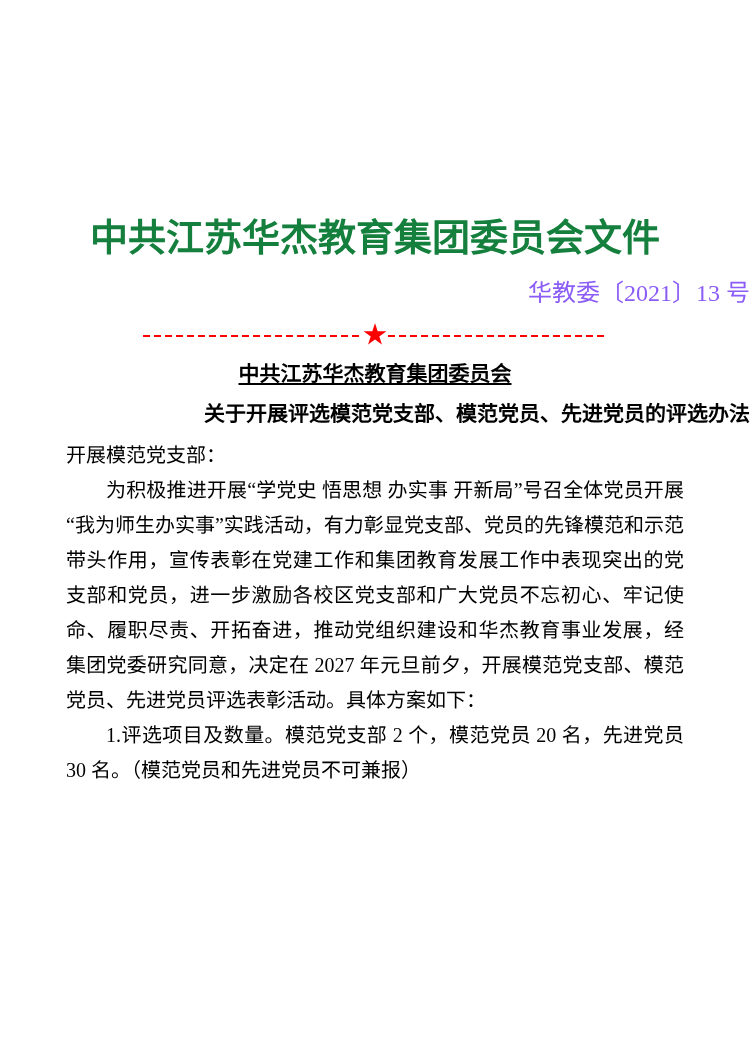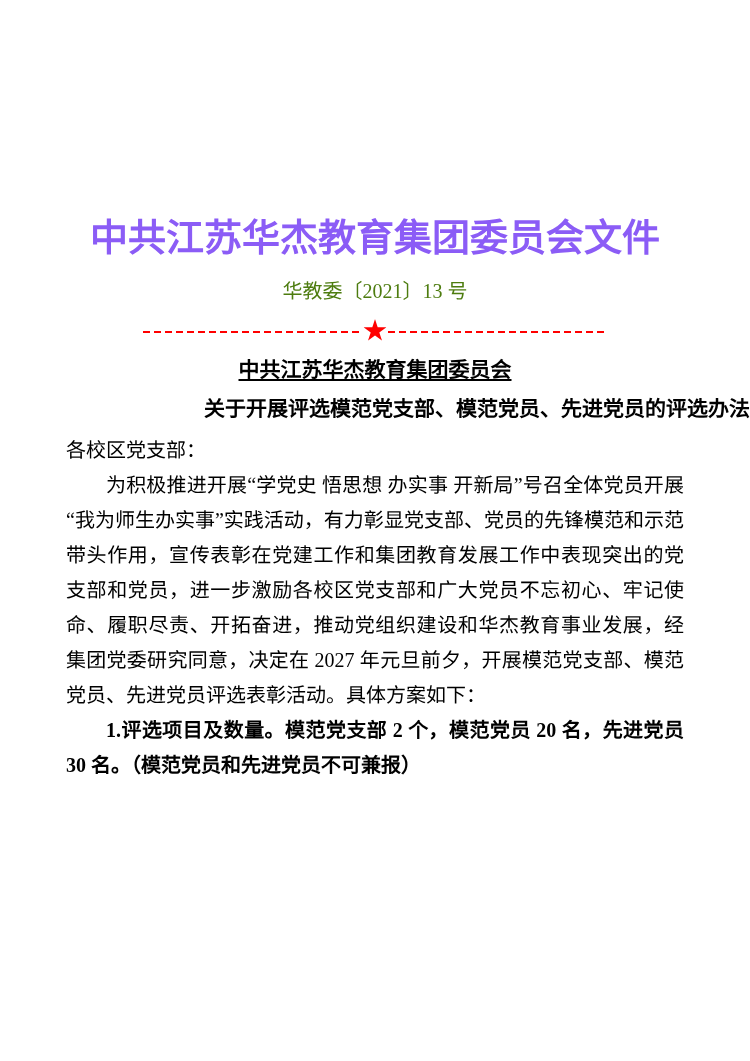"中共江苏华杰教育集团委员会文件" .banner-title { color: #8b5cf6 -> #15803d }
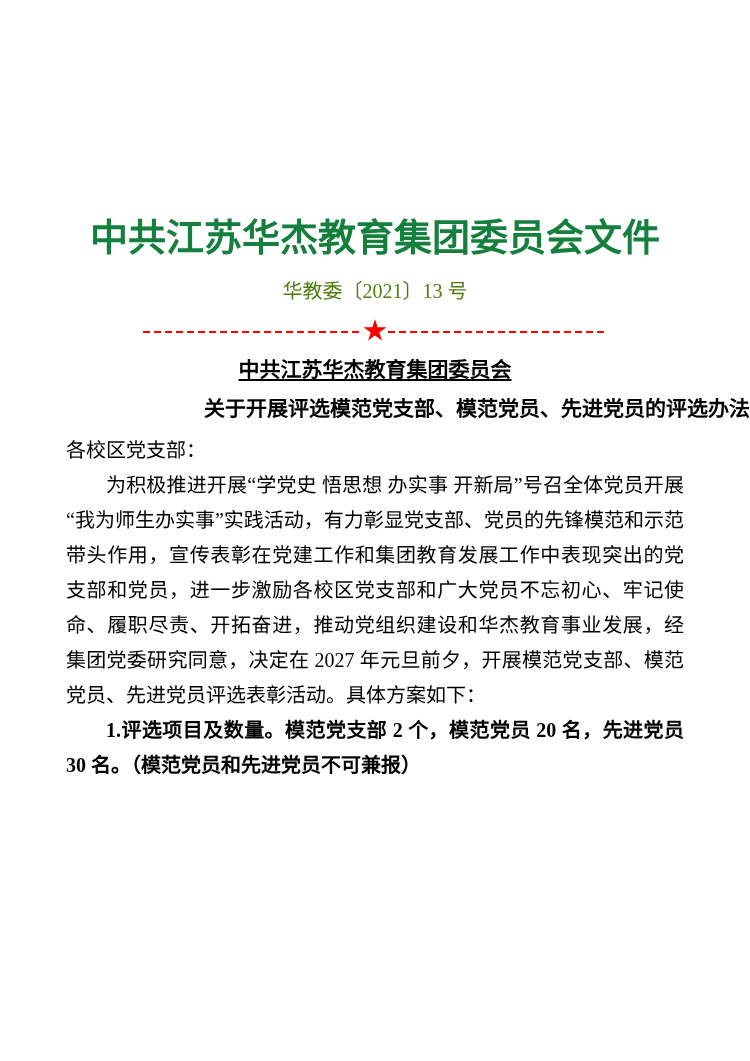"华教委〔2021〕13 号" .doc-number { color: #4d7c0f -> #8b5cf6; font-size: 20px -> 24px; text-align: center -> right }
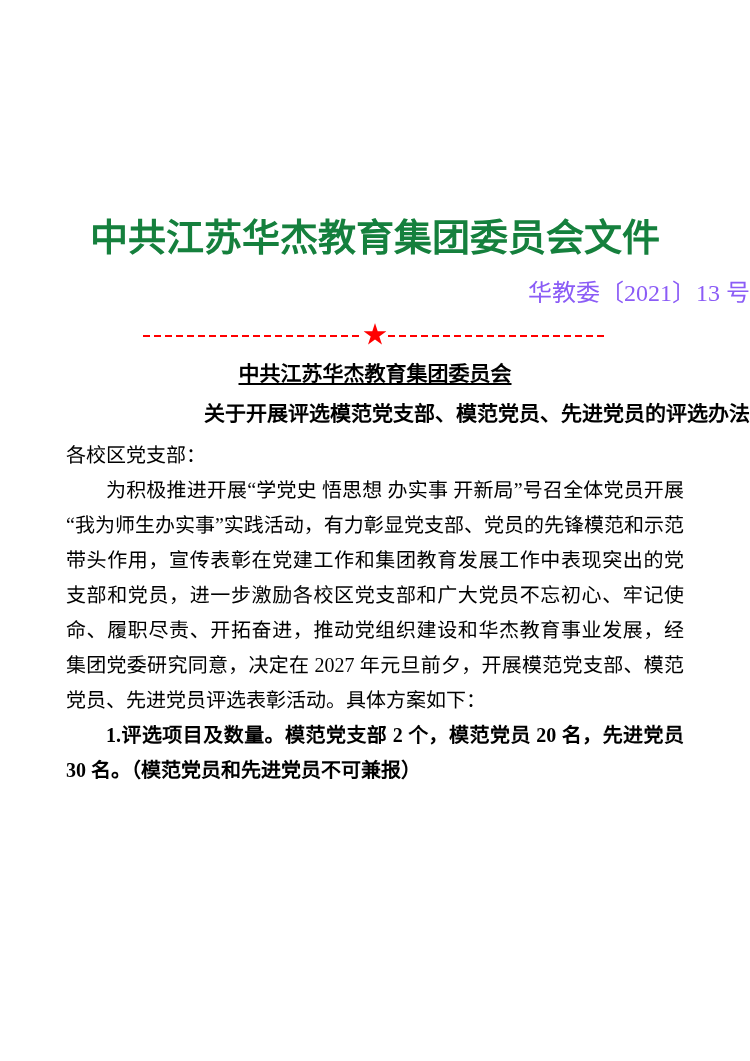"各校区党支部：" p.salutation { text: 各校区 -> 开展模范 }
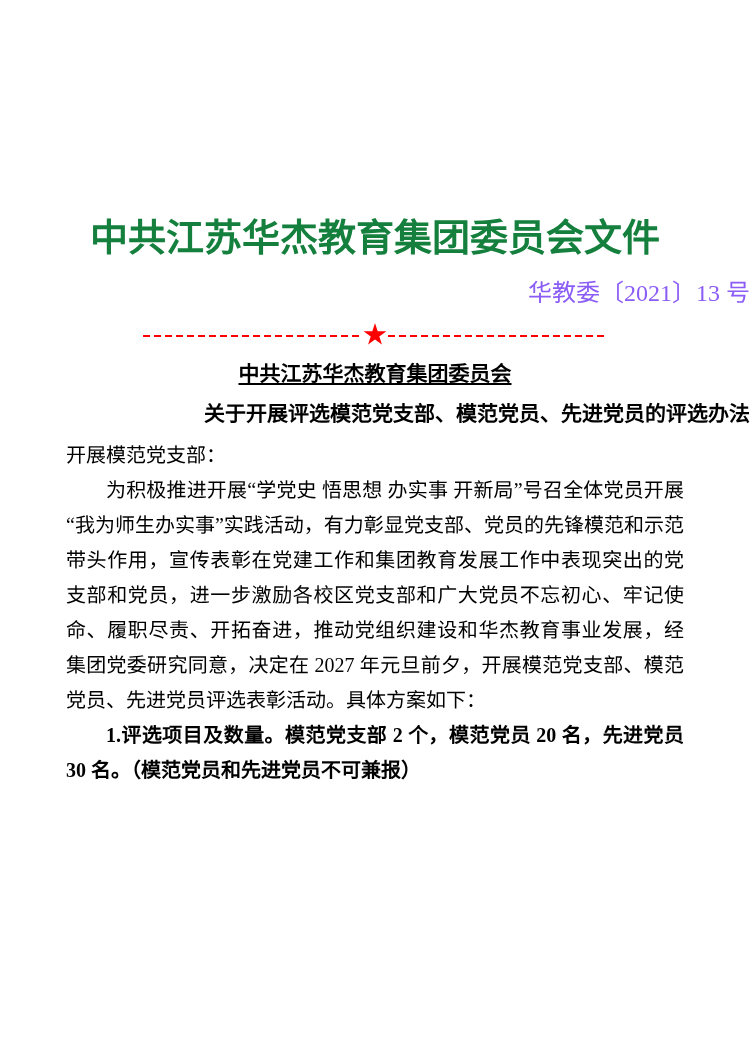"1.评选项目及数量。模范党支部 2 个，模范党员 20 名，先进党员" .doc-body p.emphasized { font-weight: bold -> normal }
